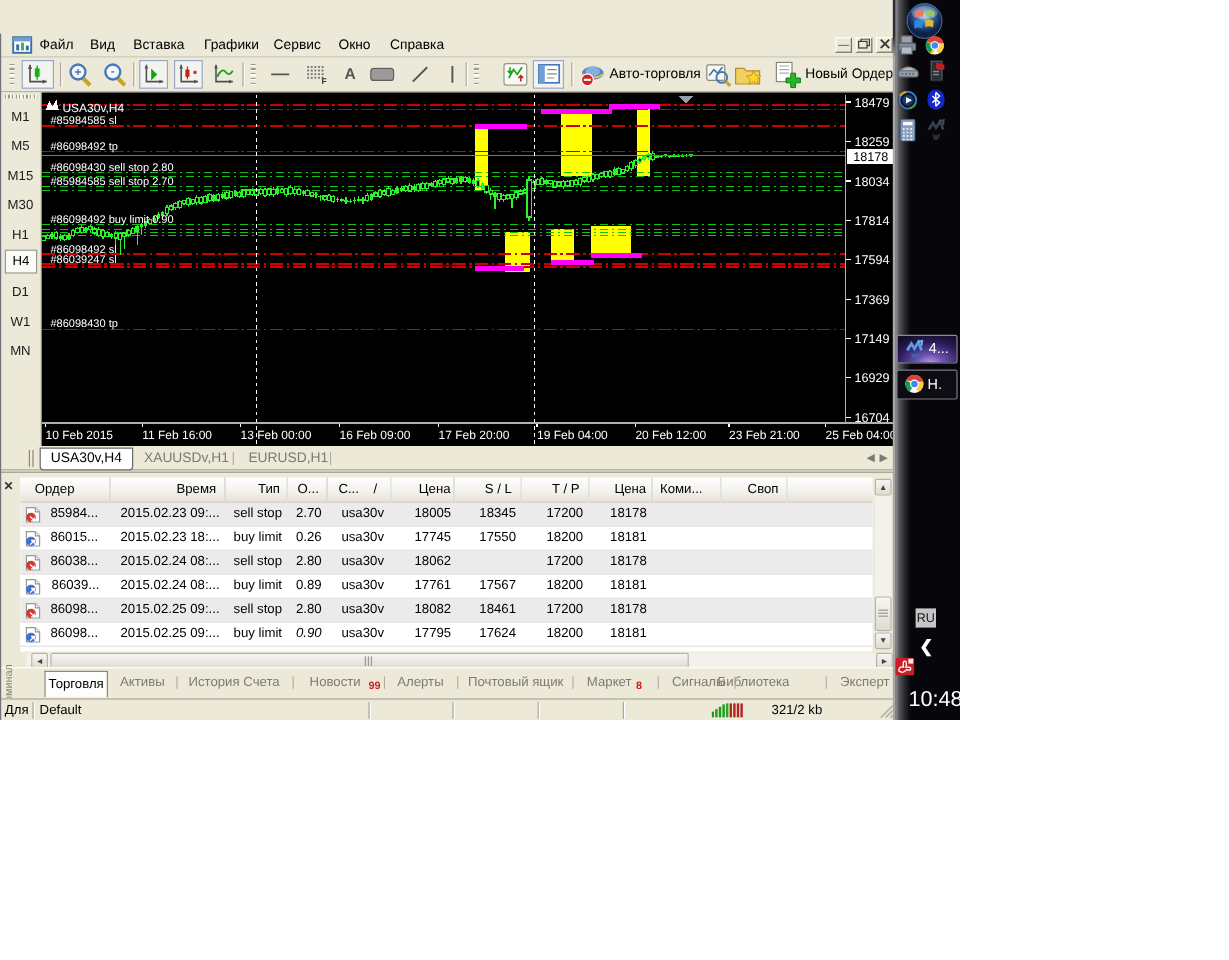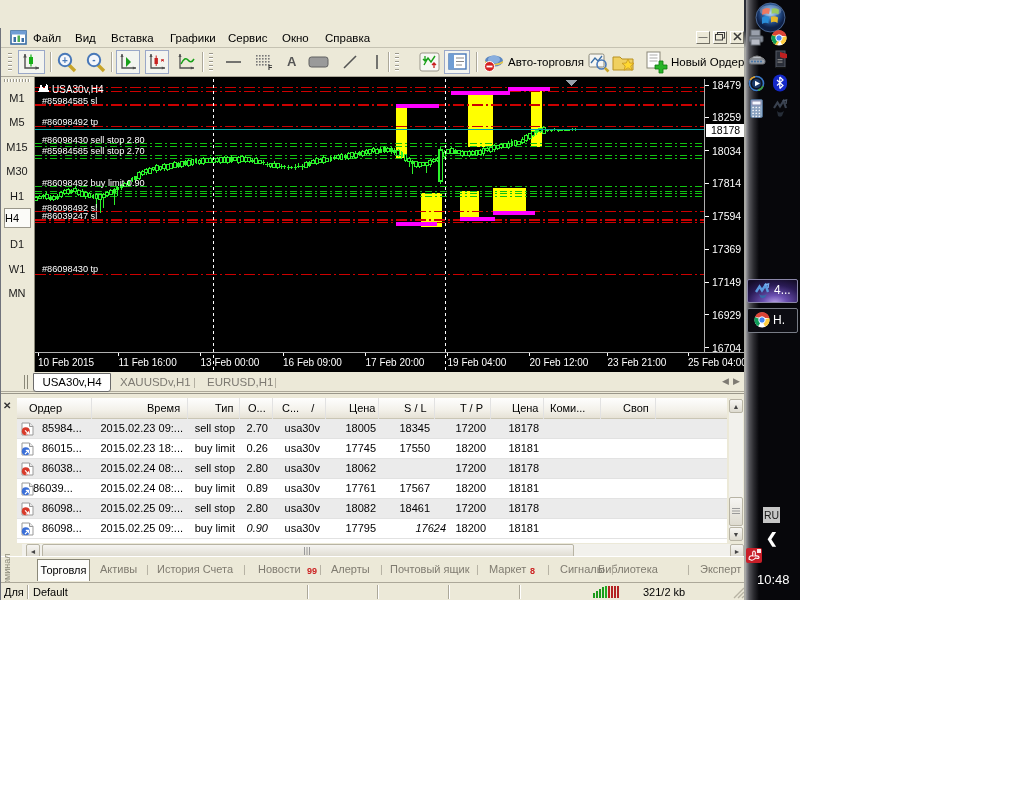"H4" #tf-h4 { text-align: left -> center }
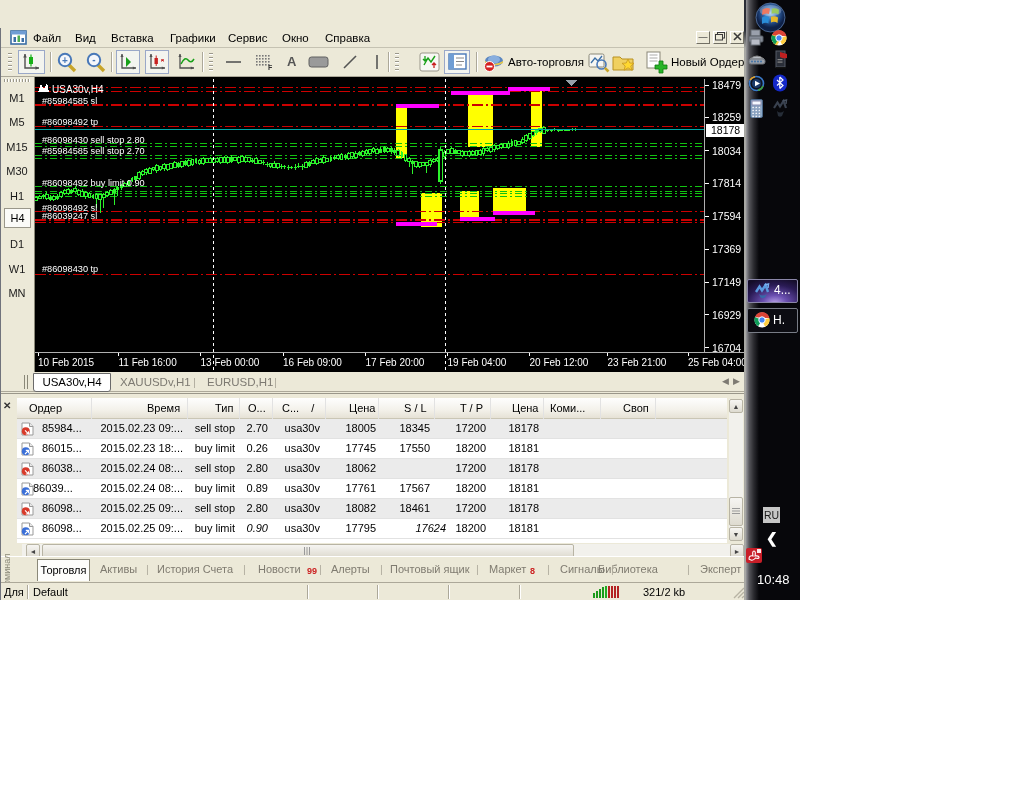"86039..." div.cell { left: 16px -> 26px }
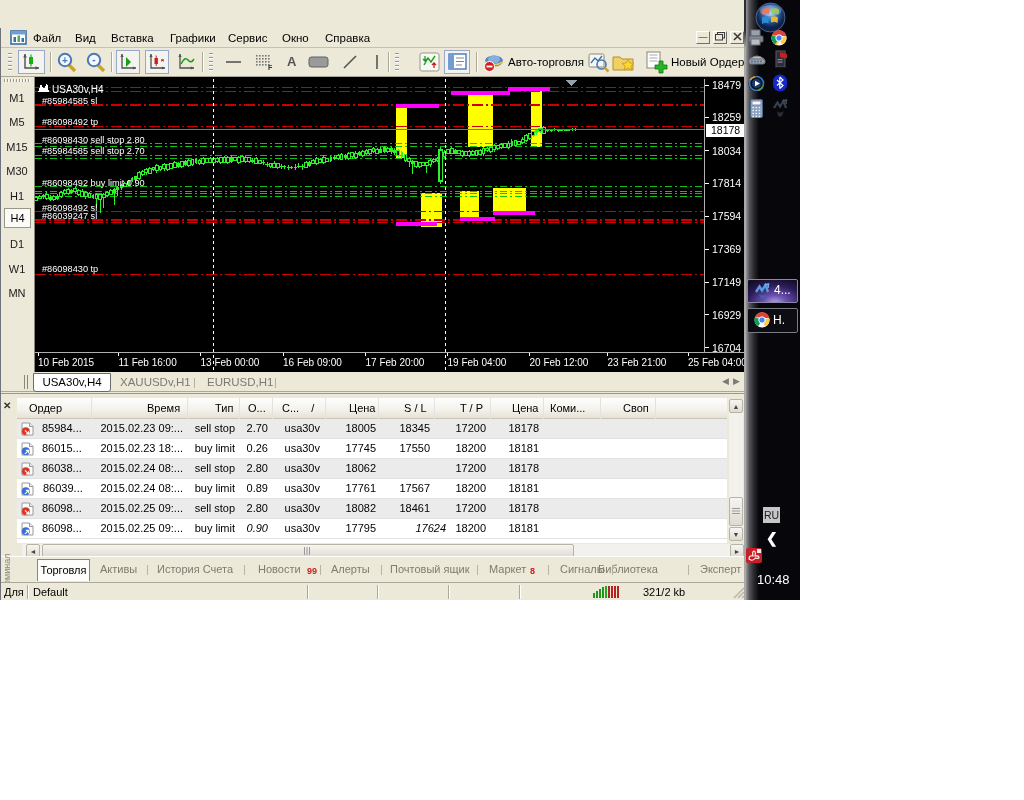"17624" div.cell { font-style: italic -> none; left: 339px -> 323px }
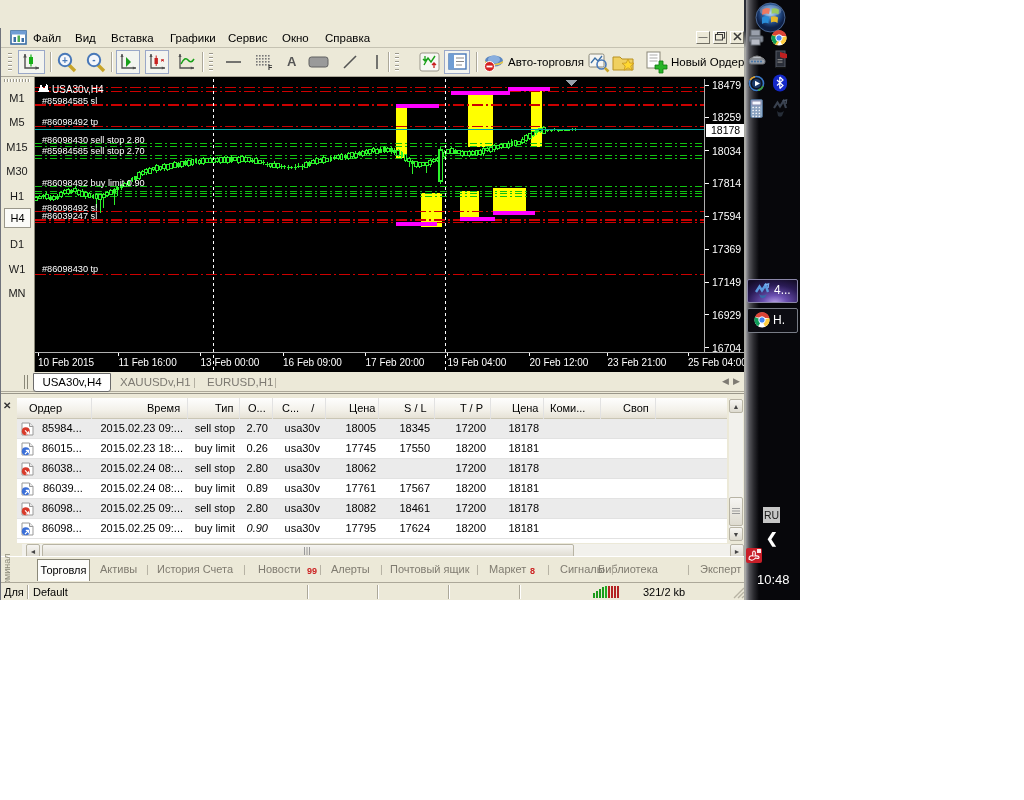"10:48" div.wt { font-size: 13px -> 18px }
